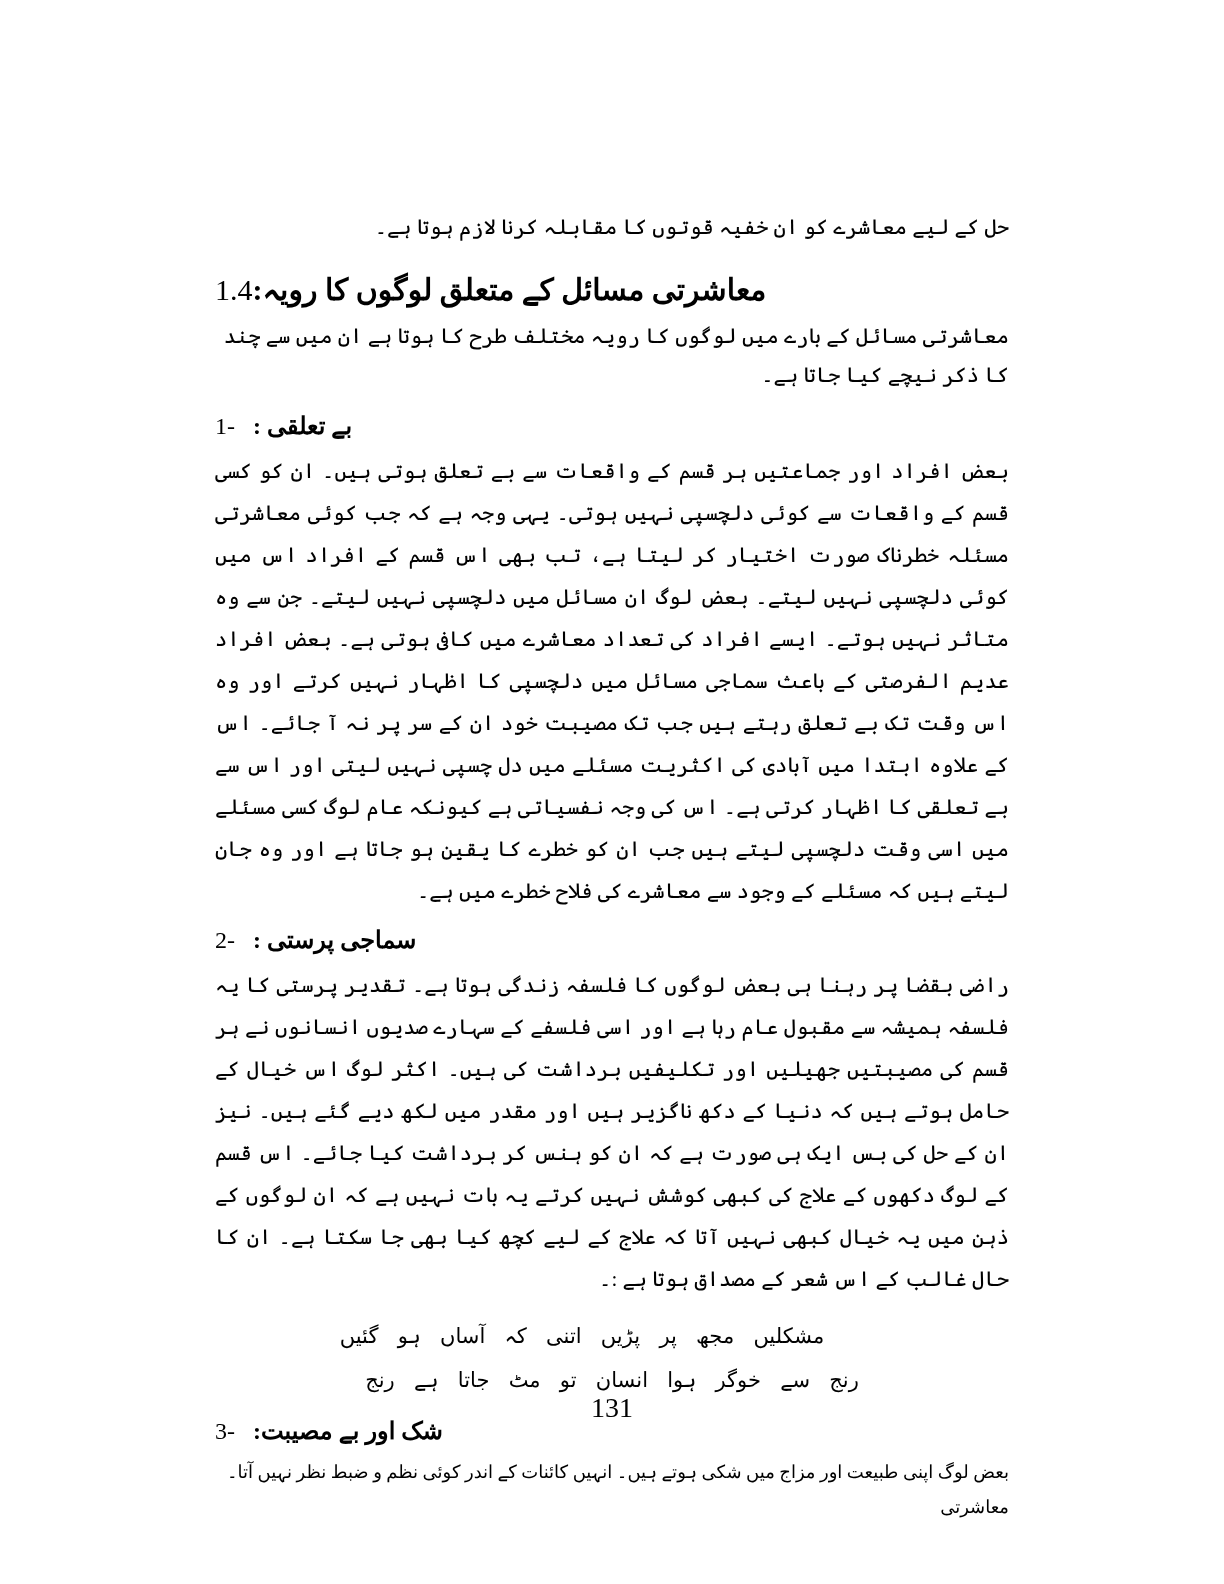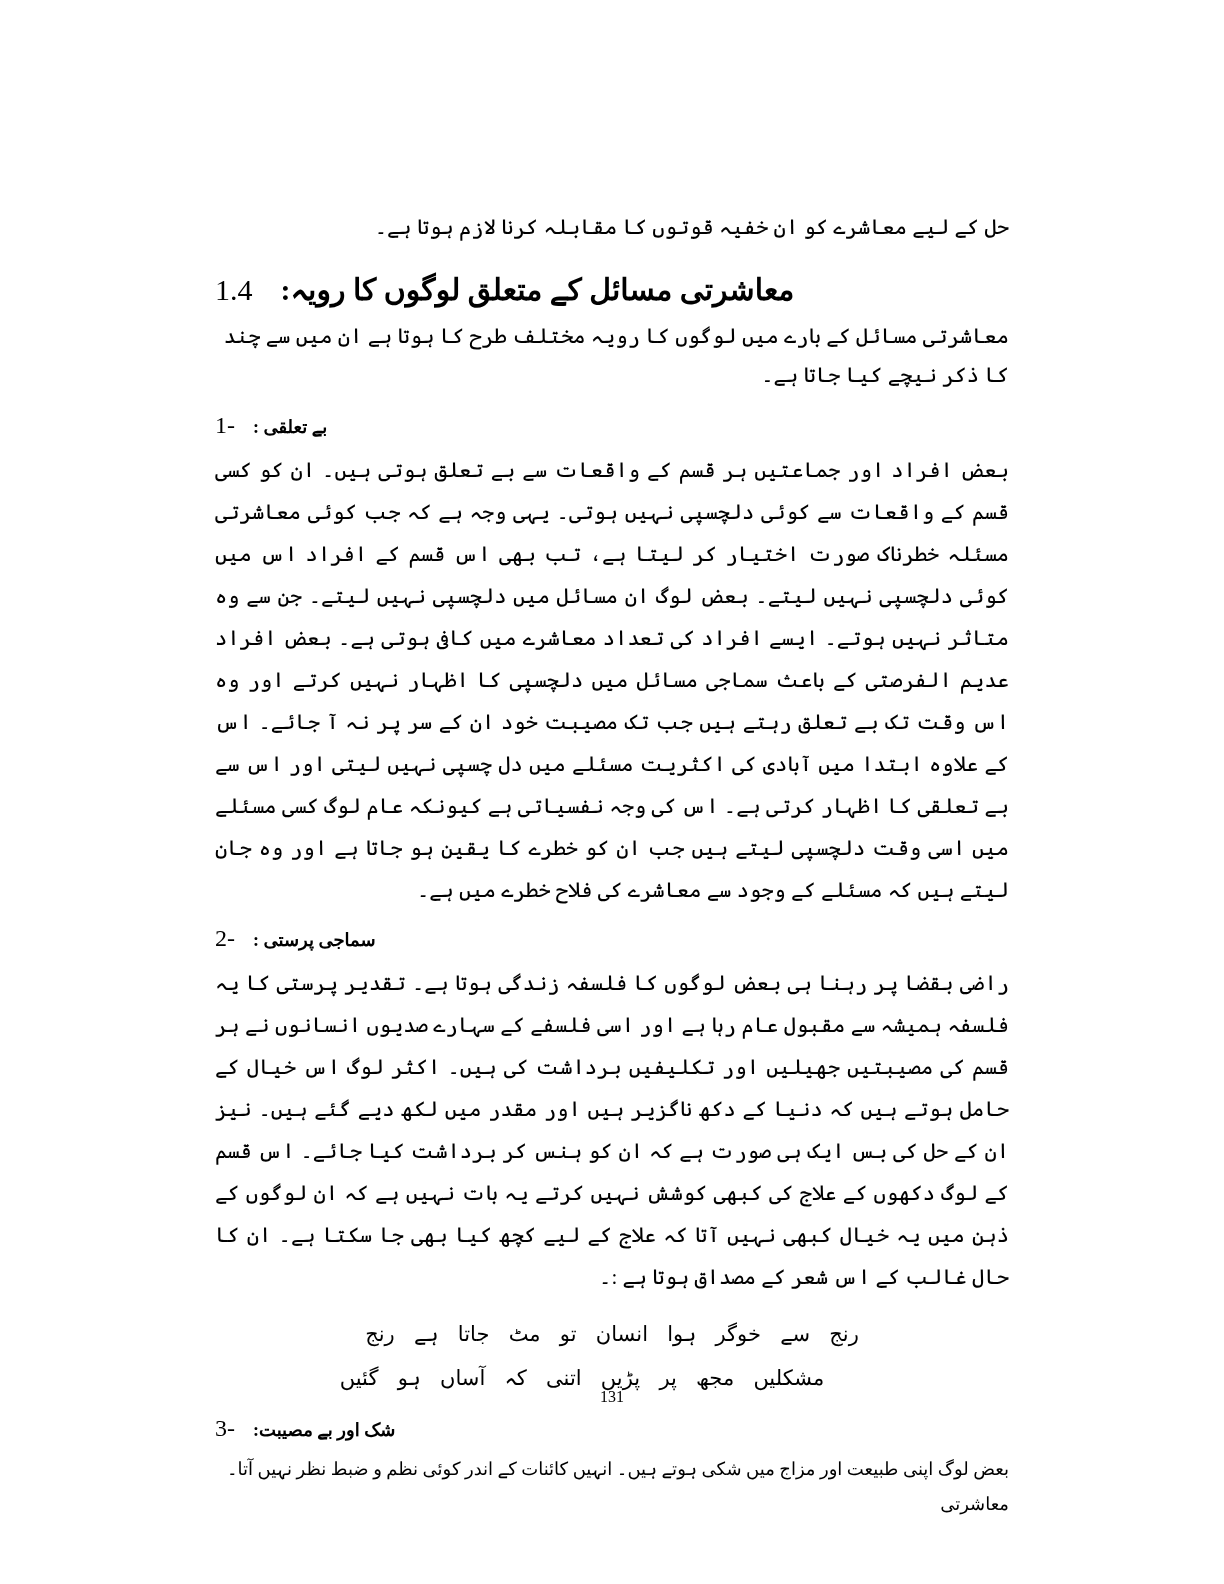"1.4" .heading { gap: 28px -> none }
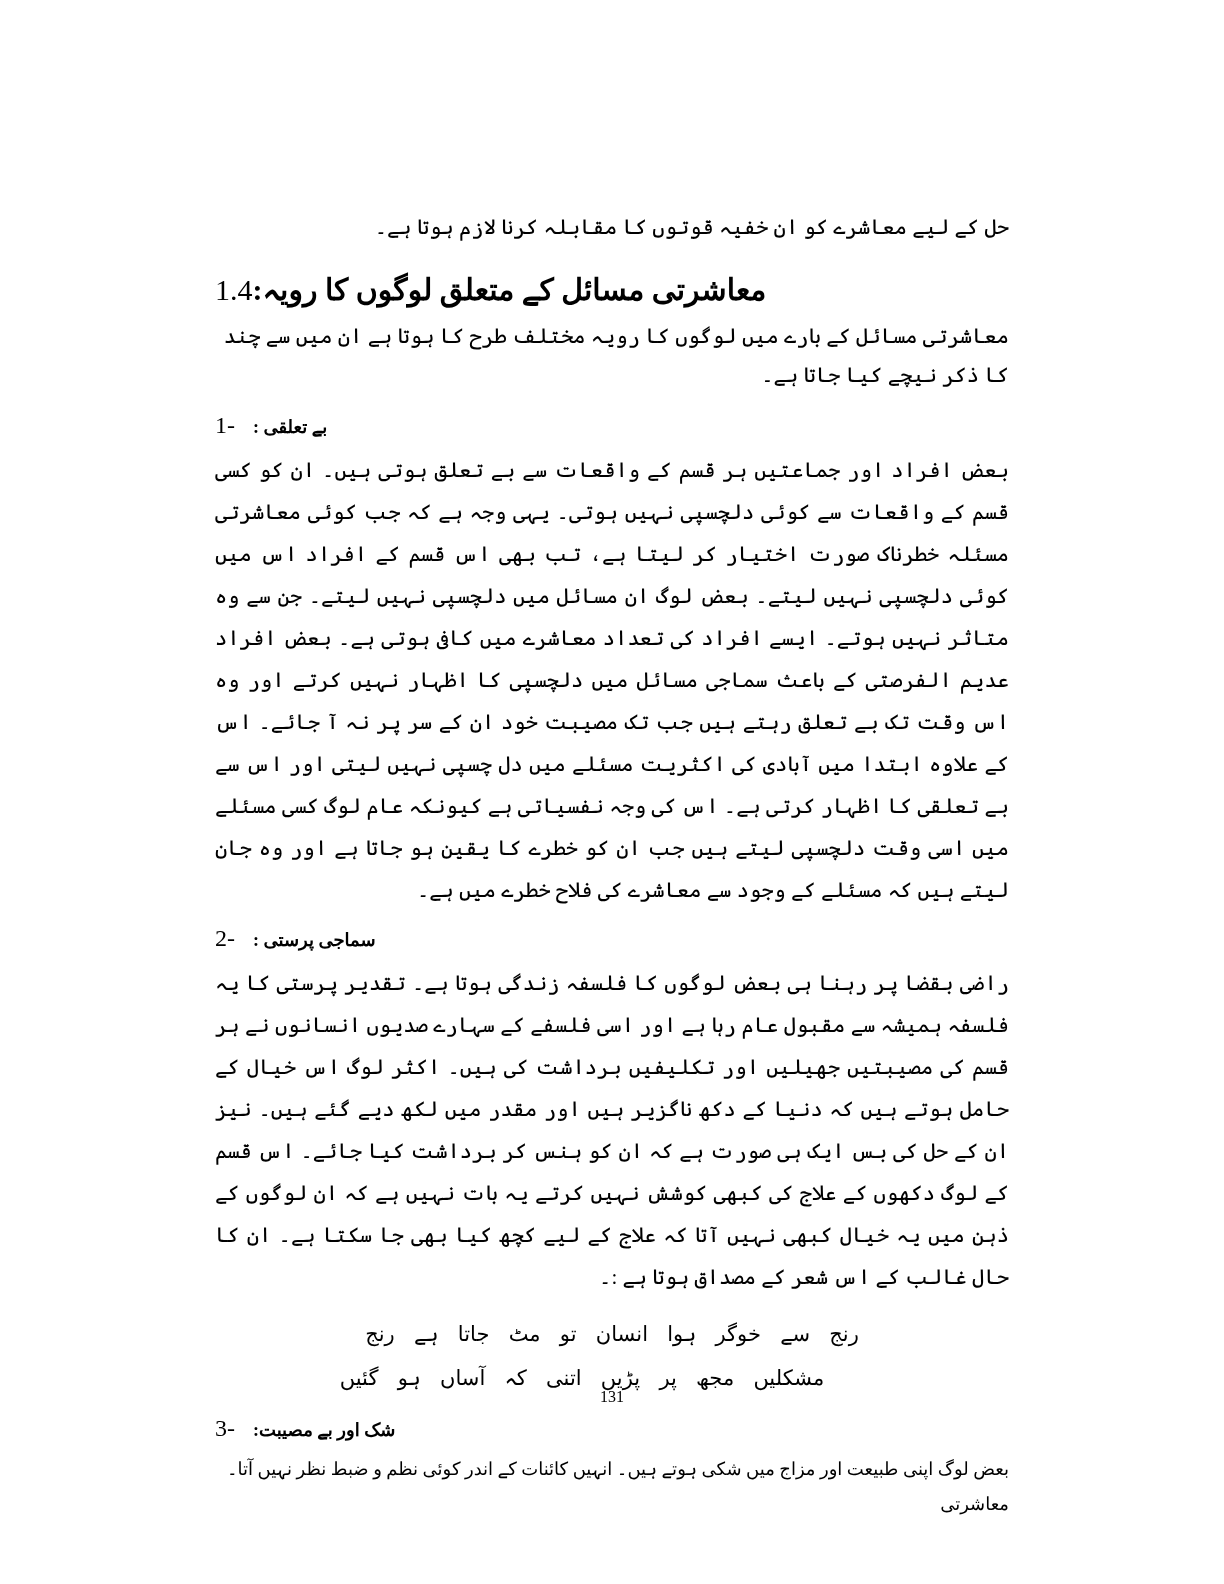"بے تعلقی :" .list-label { font-size: 18px -> 24px }
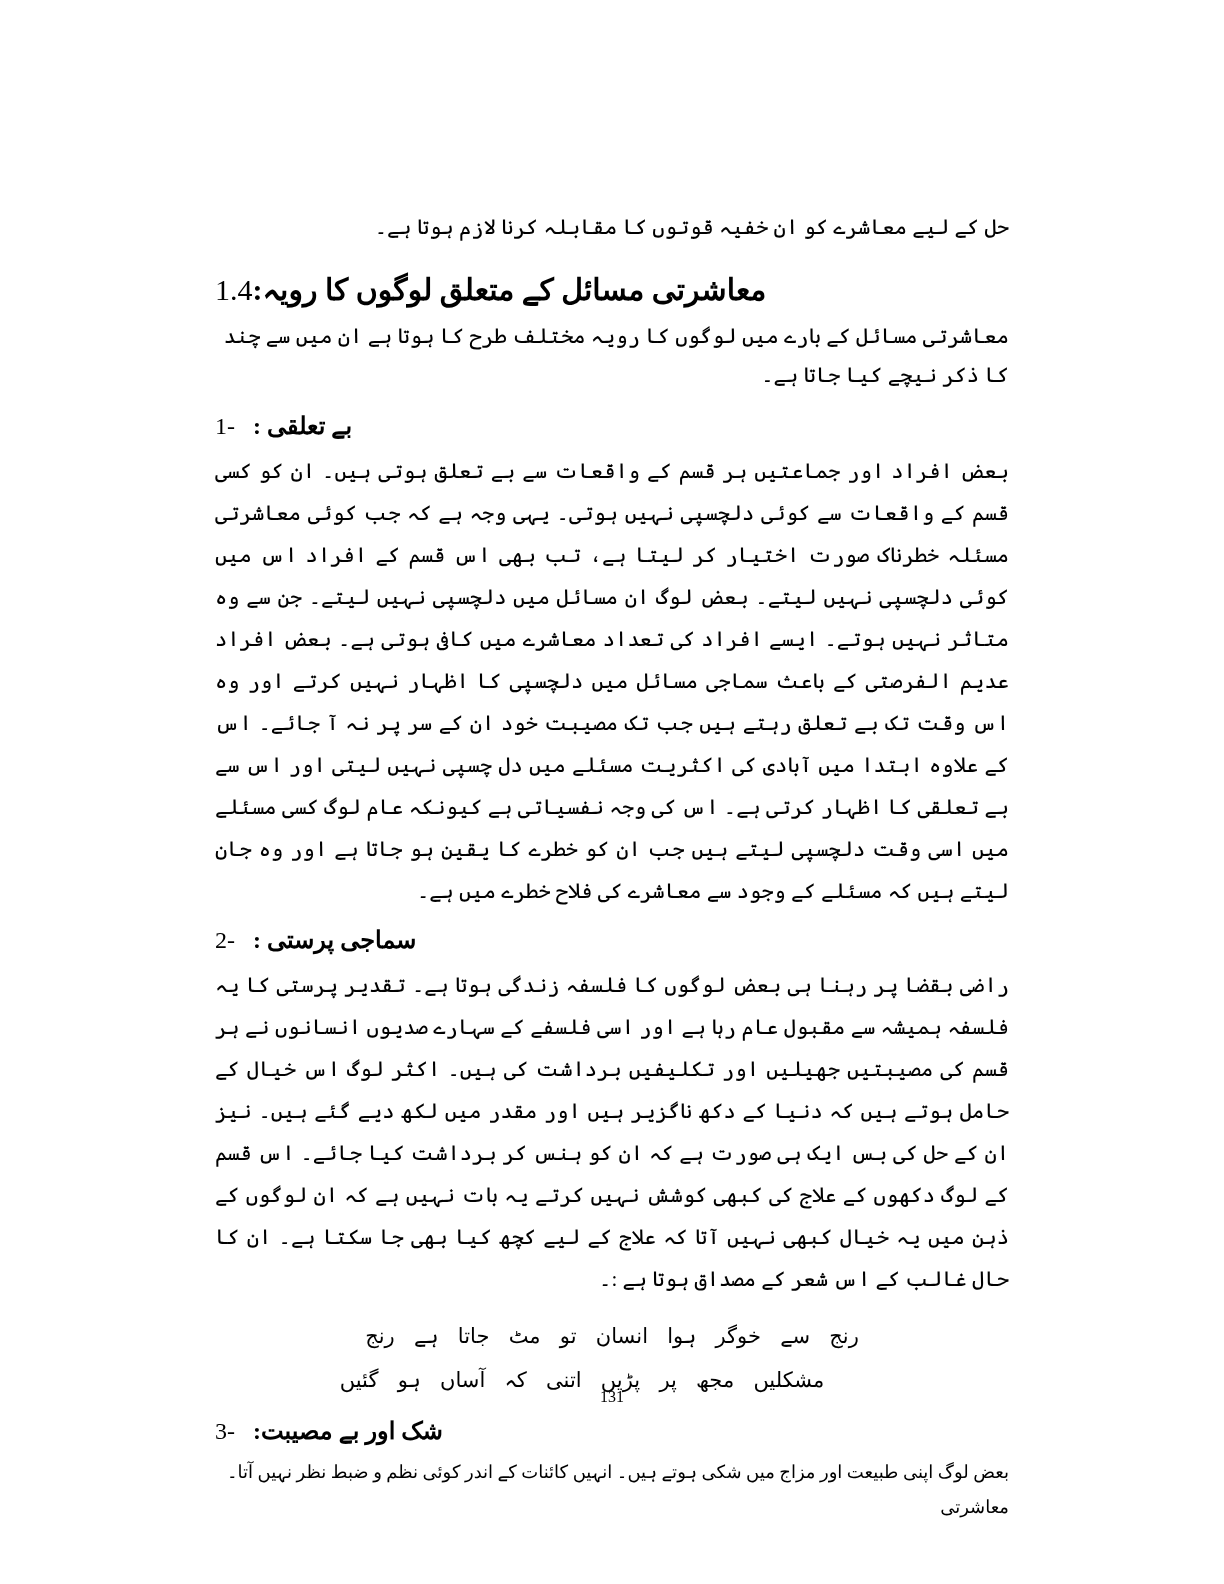"رنج سے خوگر ہوا انسان" div.couplet-line { order: before "مشکلیں مجھ پر پڑیں اتنی" -> after "مشکلیں مجھ پر پڑیں اتنی" }
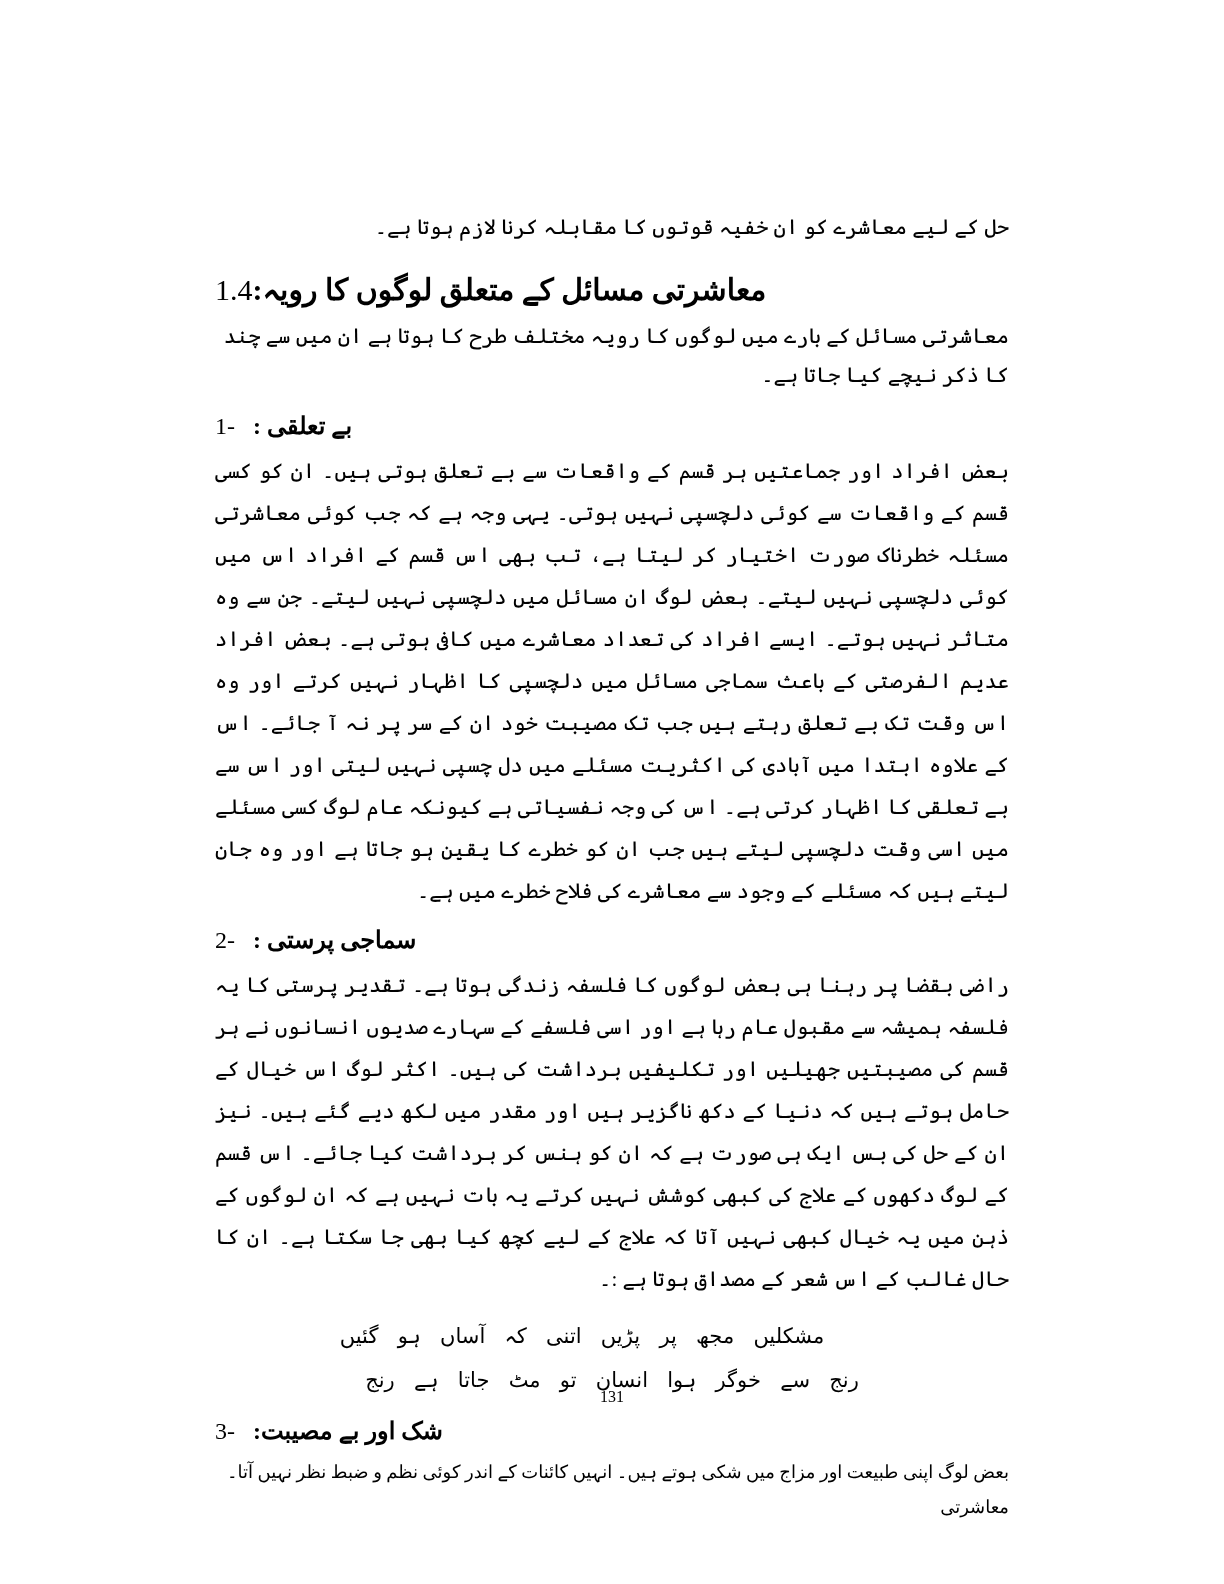"131" .page-number { bottom: 178px -> 160px; font-size: 16px -> 28px }
